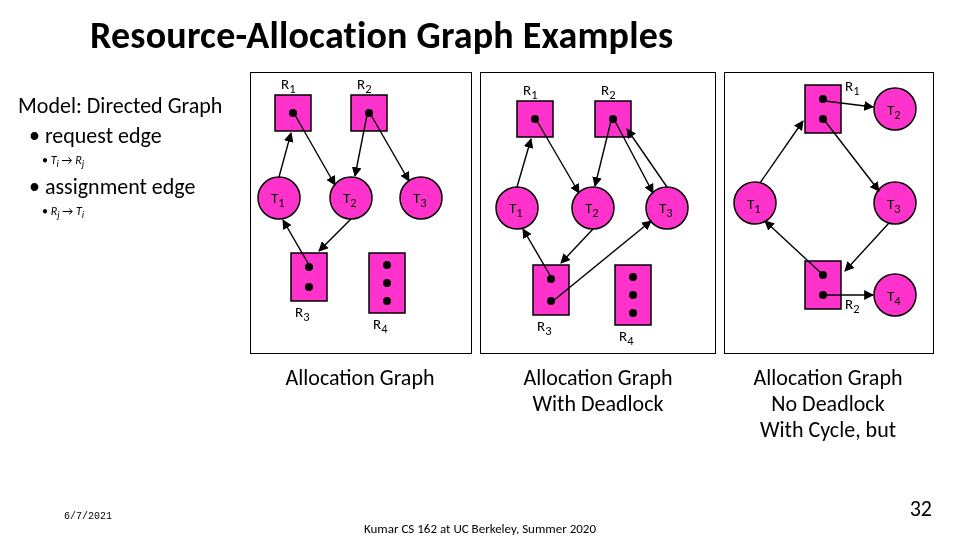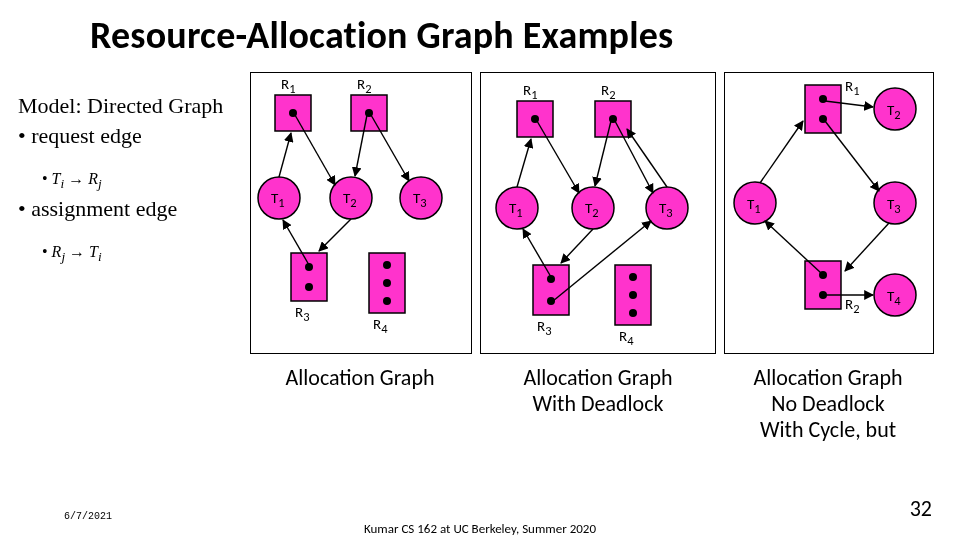"Model: Directed Graph" .model { font-family: Liberation Serif, serif -> none }
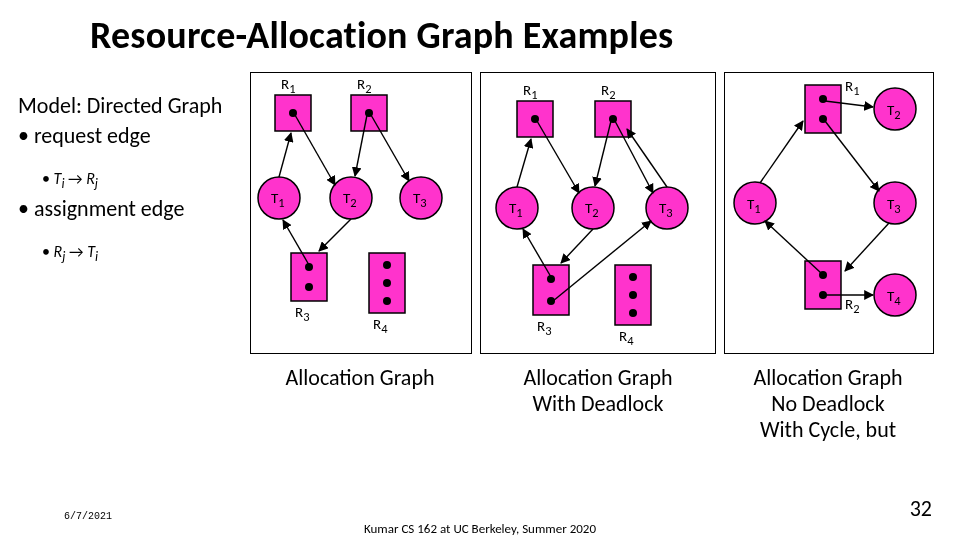"• request edge" .model .line2 { margin-left: none -> 11px }
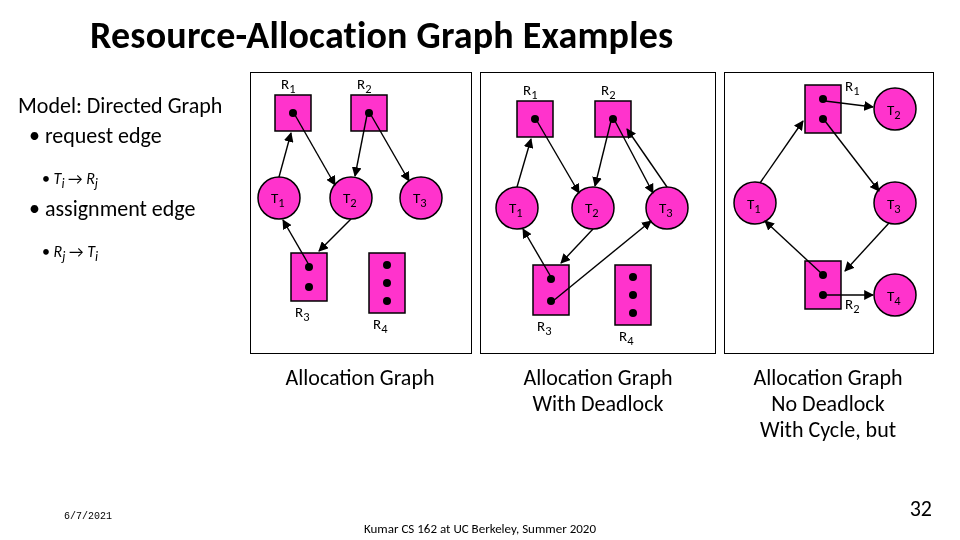"• Ti → Rj" .model .sub { font-size: 16px -> 12px; margin-top: 20px -> 4px }
